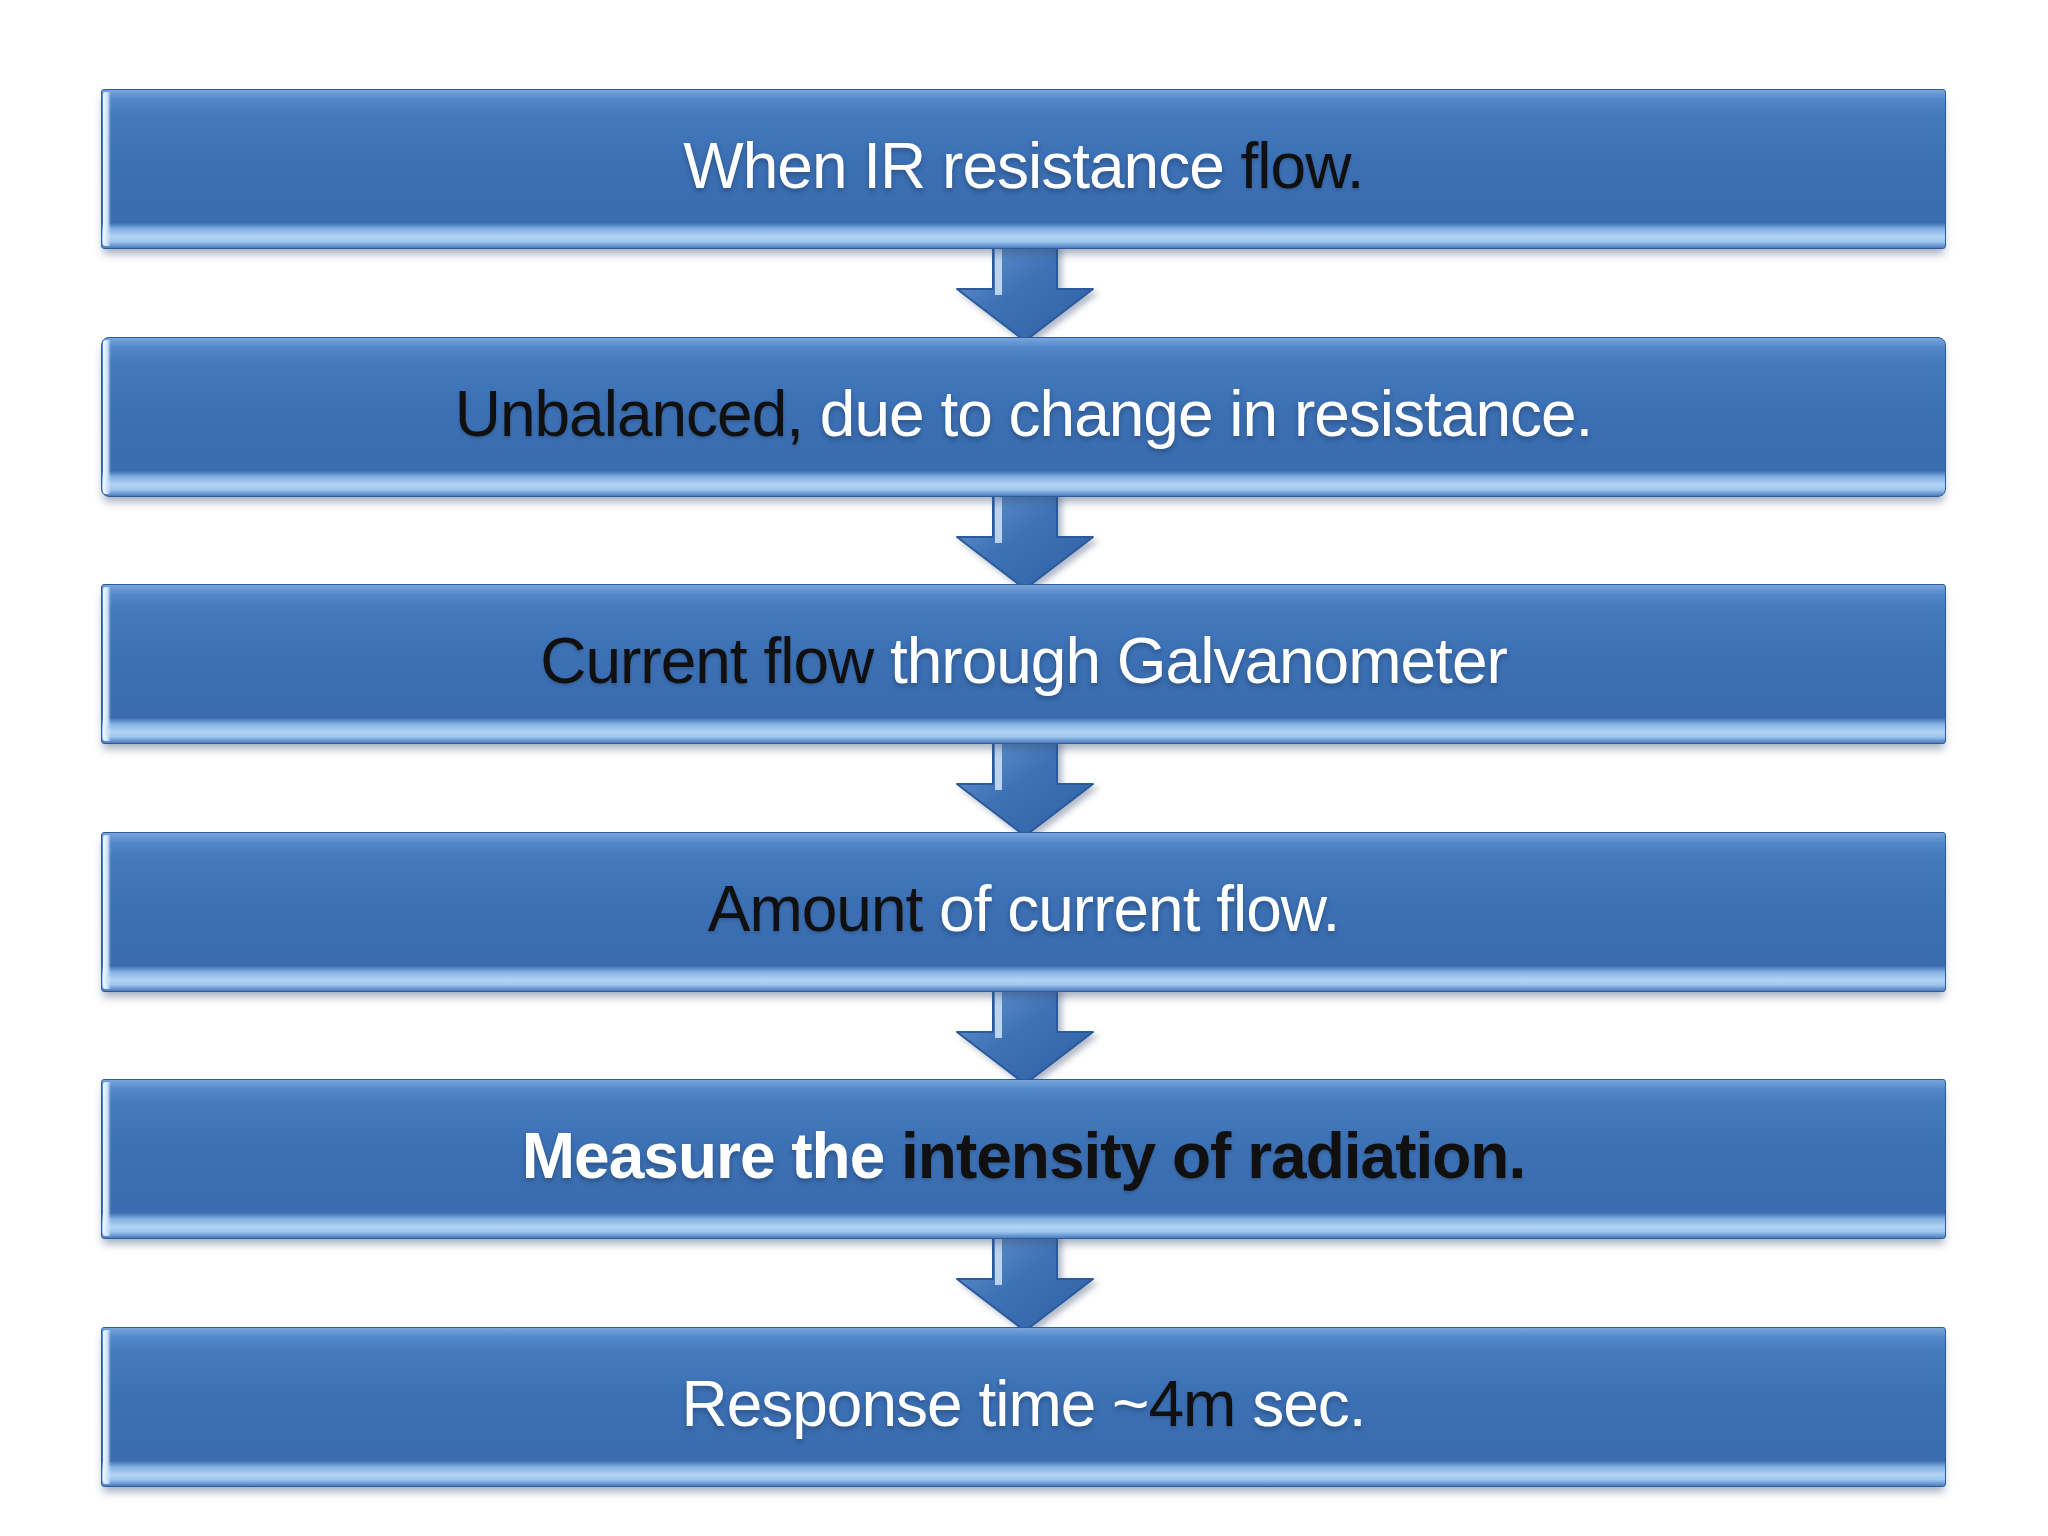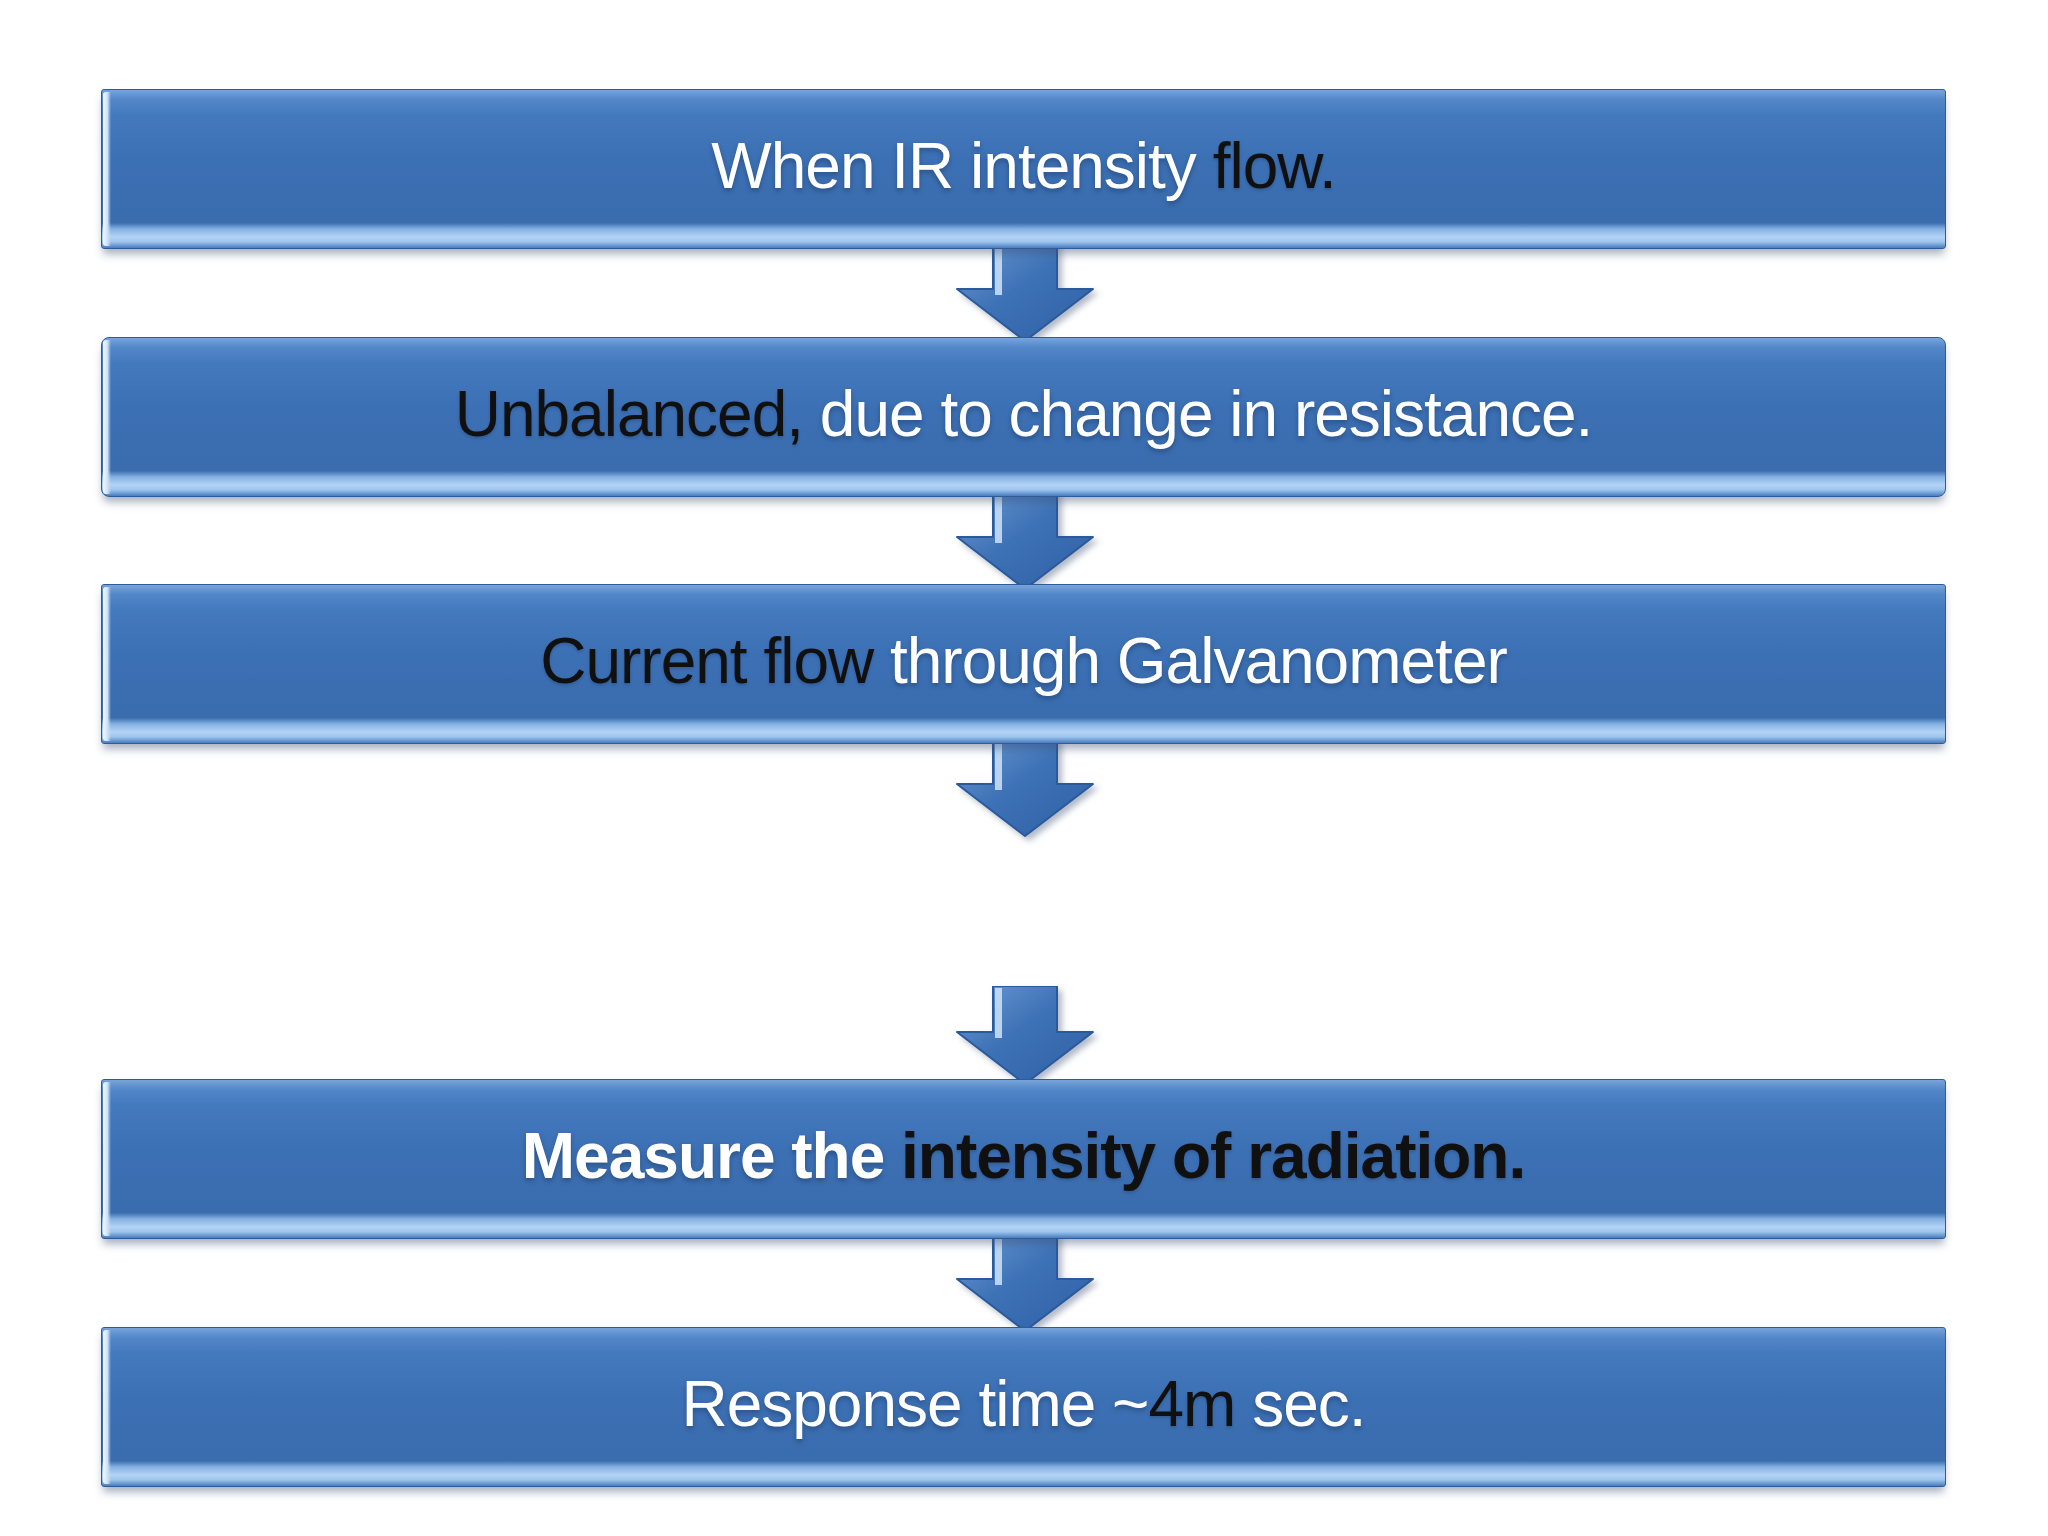"When IR intensity" span.seg-white { text: intensity -> resistance }
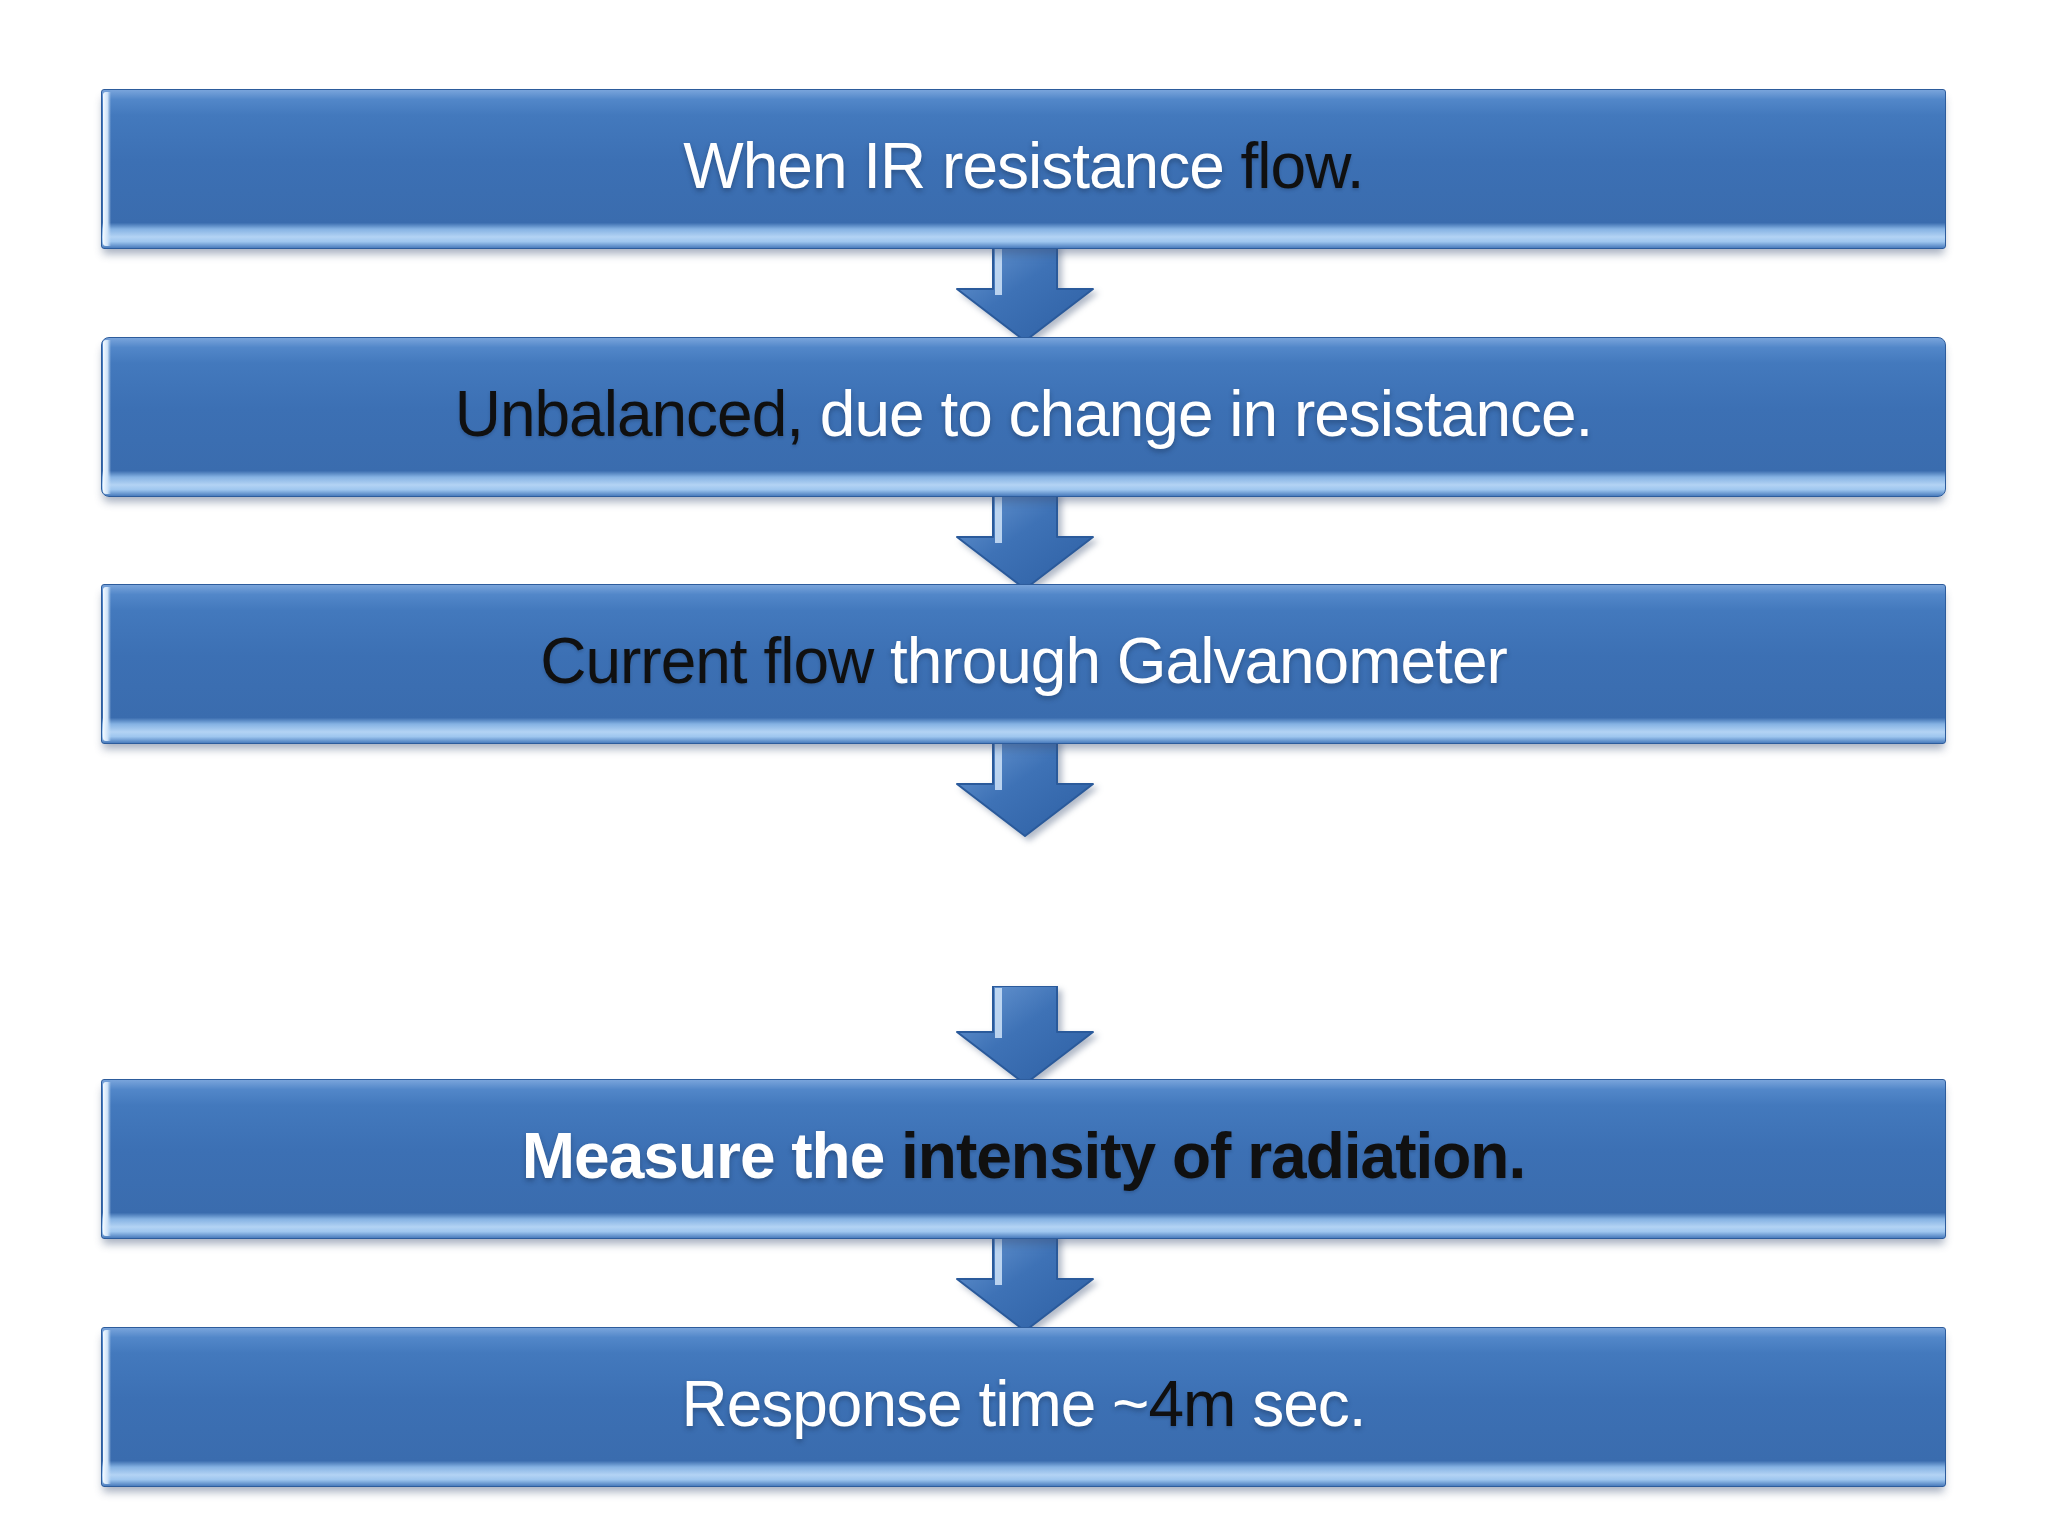"Amount of current flow." div.step { html: none -> <div> <div><span>Amount </span><span>of current flow.</span></div> </div> }
